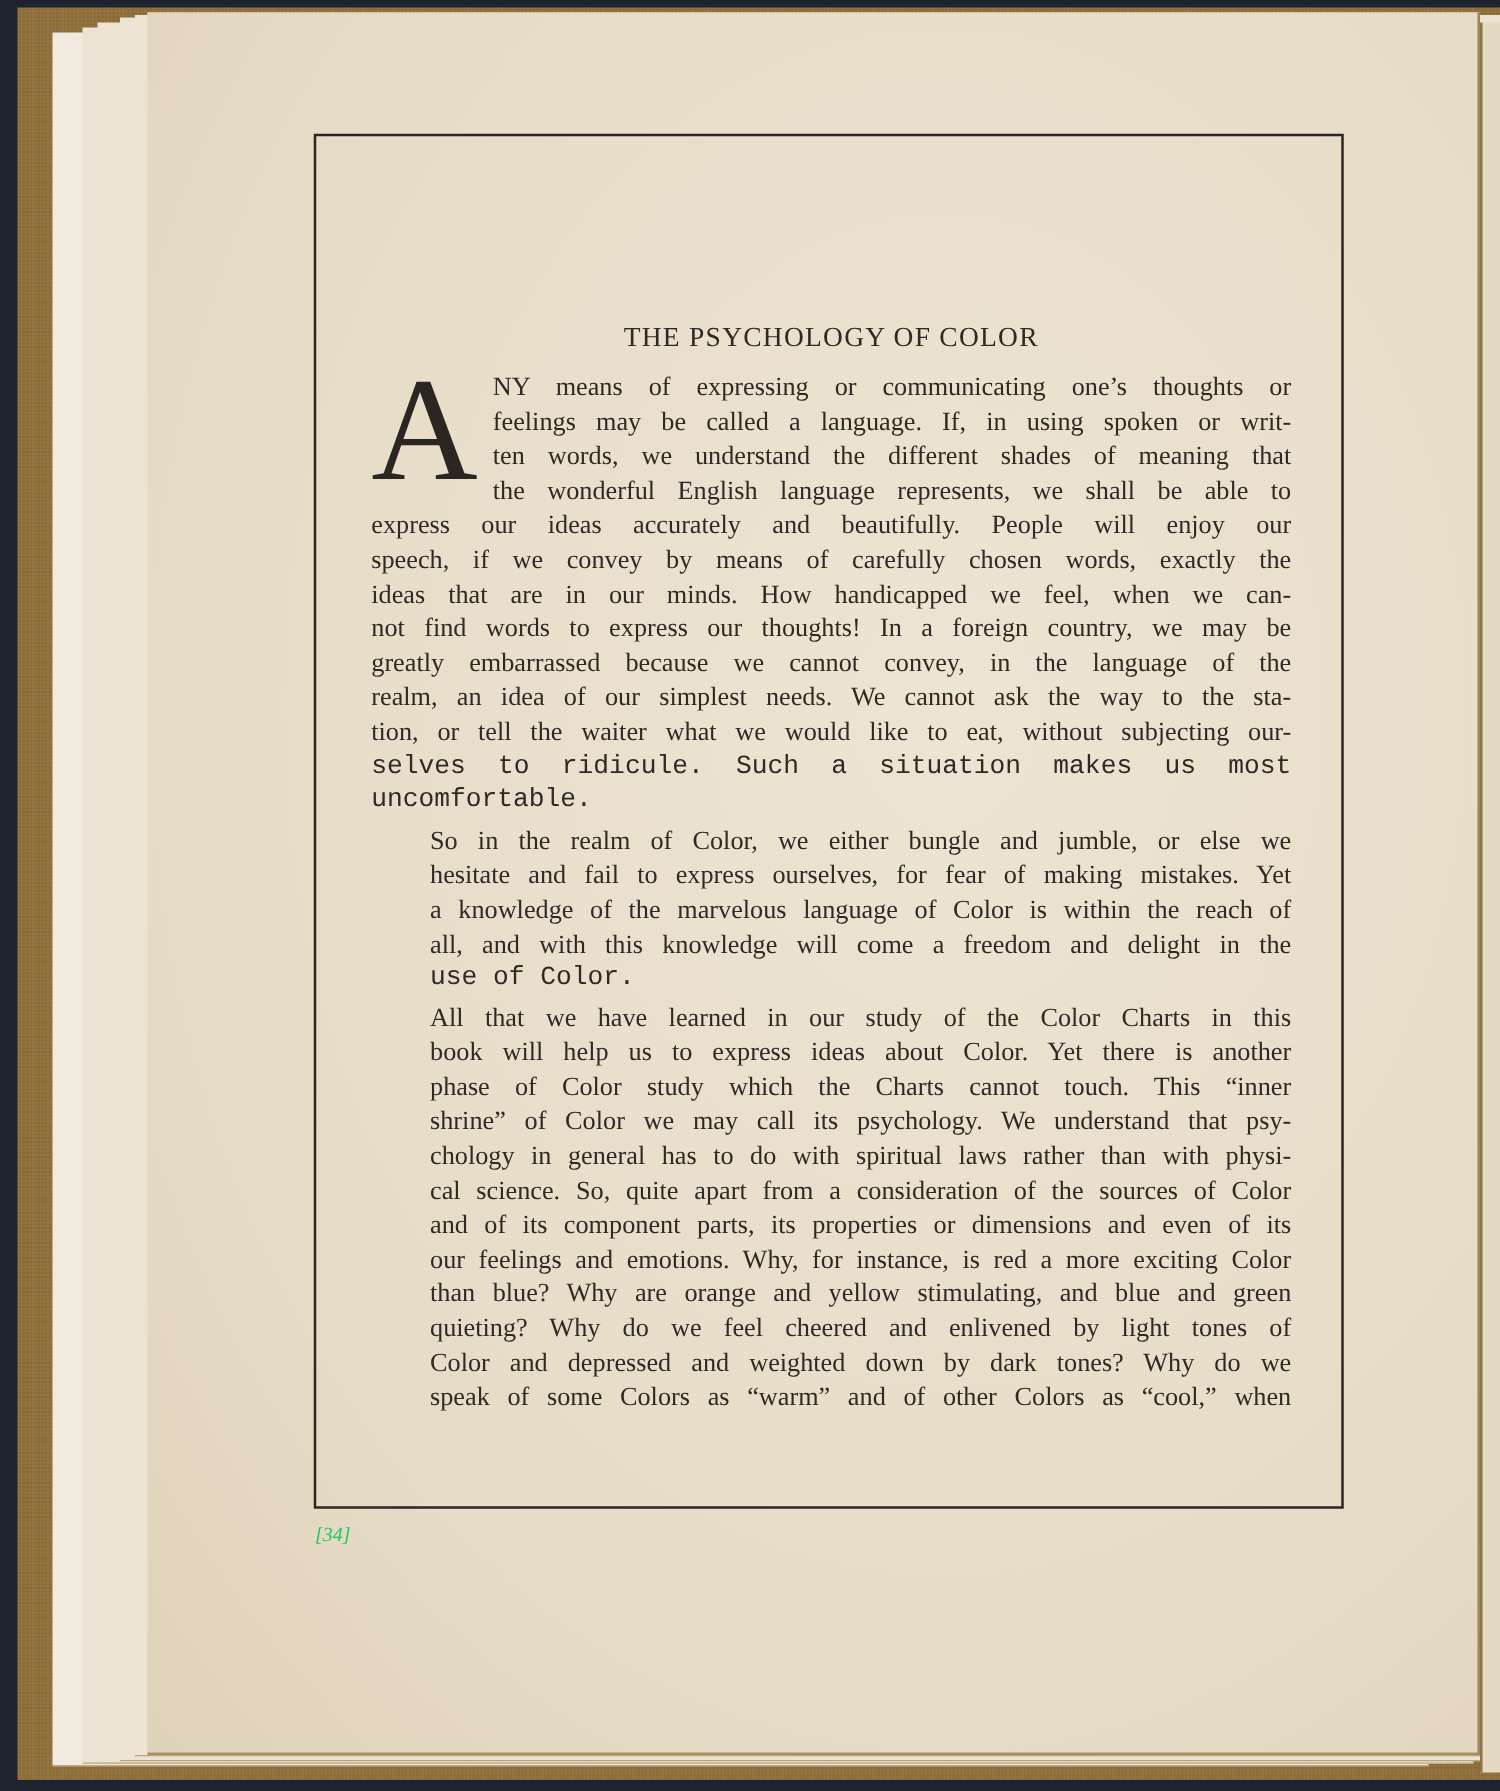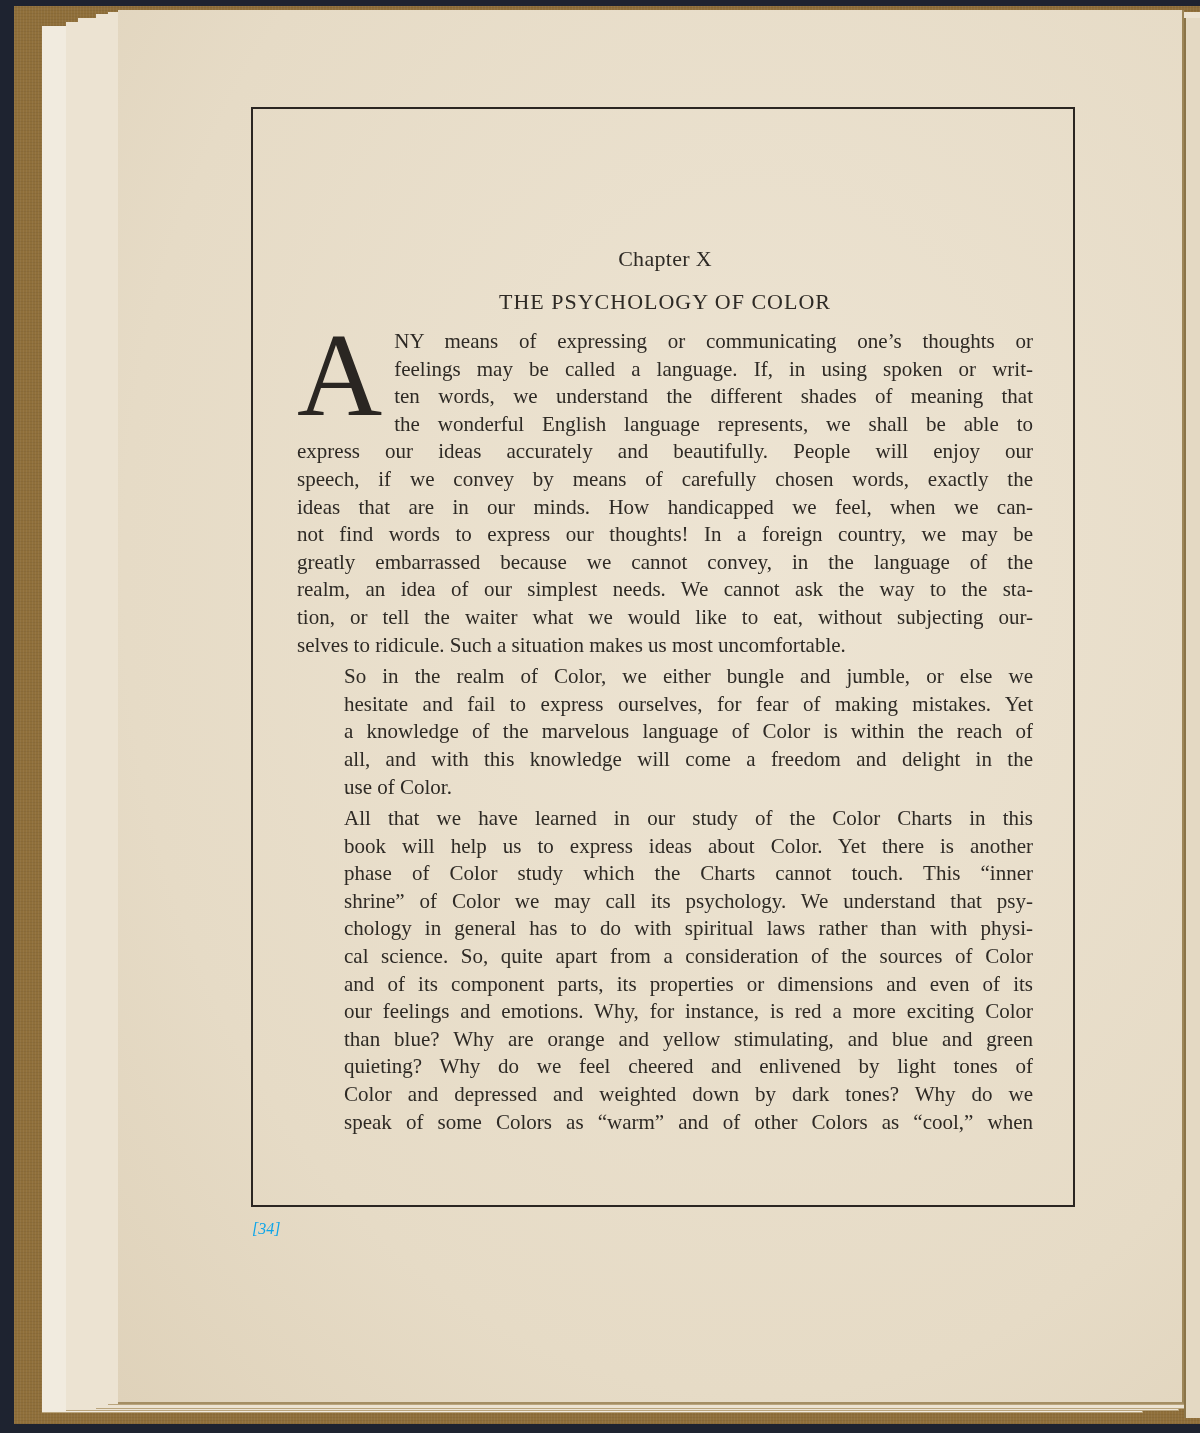"Chapter X" div.chapter-num { html: <div>Chapter X</div> -> none }
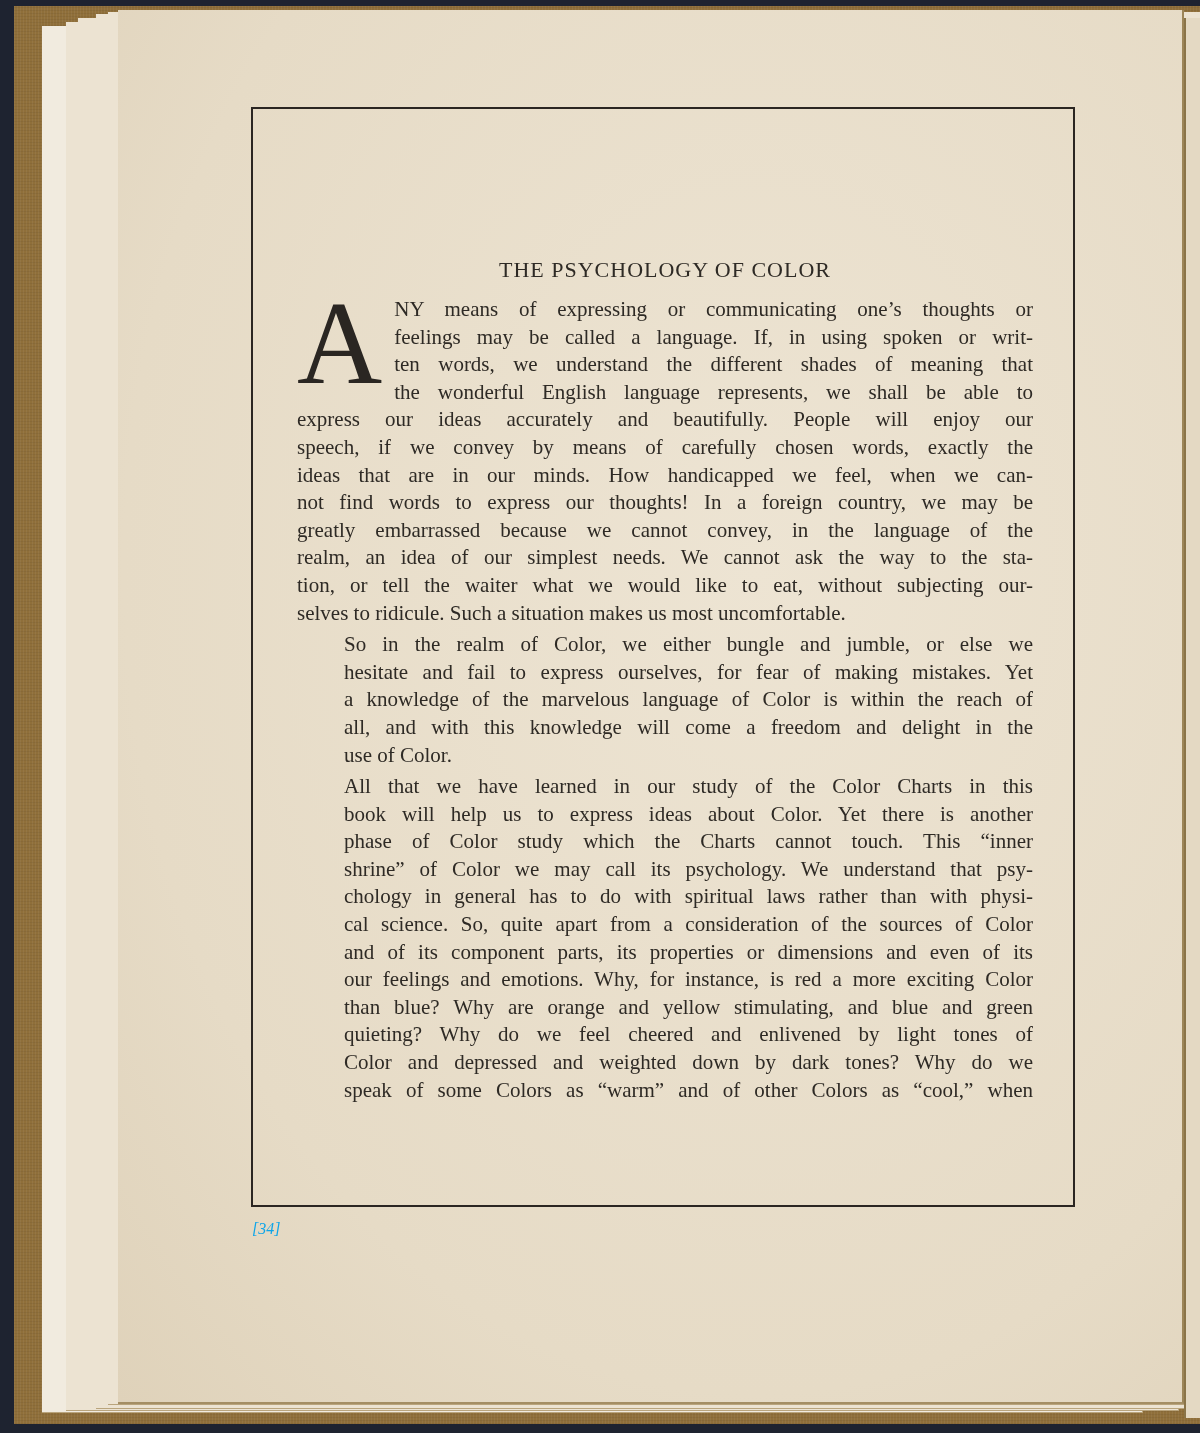"selves to ridicule. Such a" .line.last { font-family: none -> Liberation Mono, monospace }
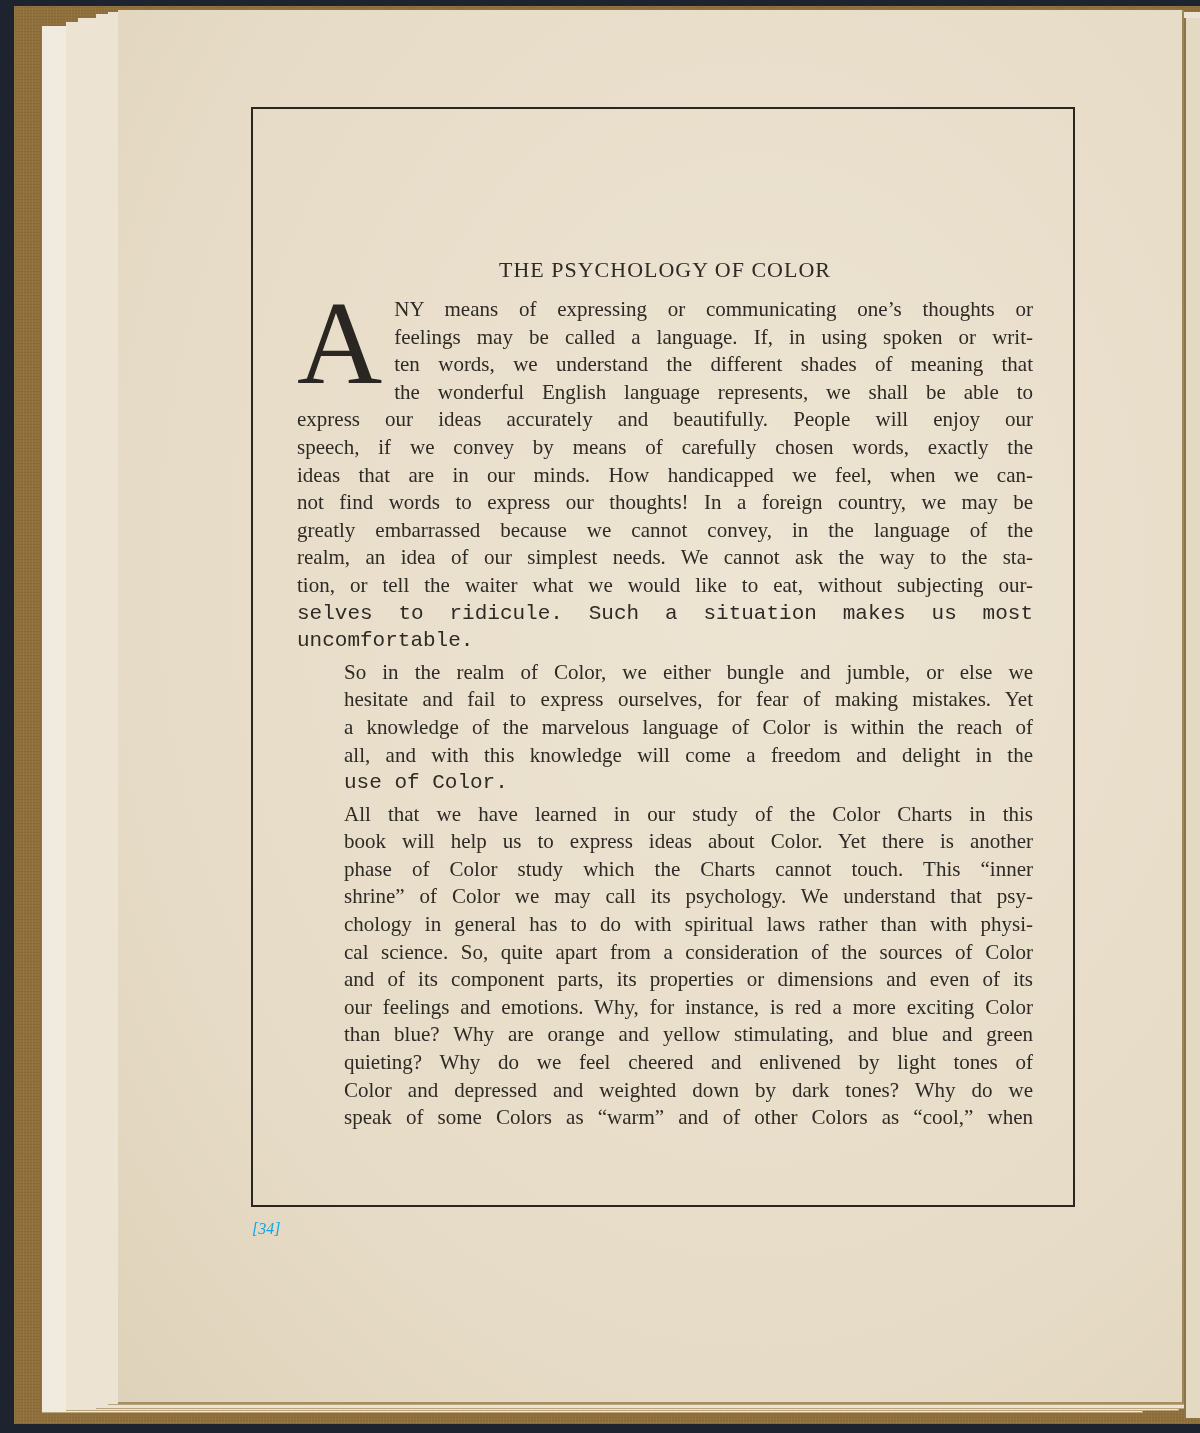"[34]" .page-number { color: #0ea5e9 -> #22c55e }
